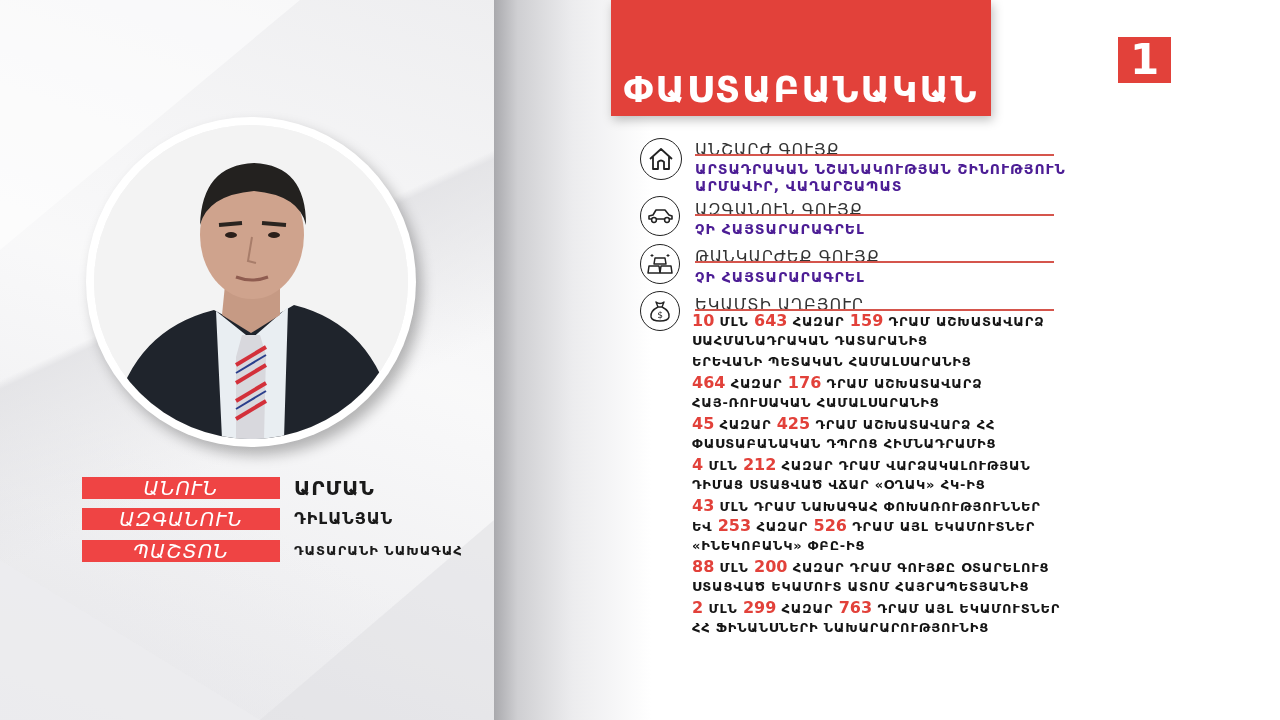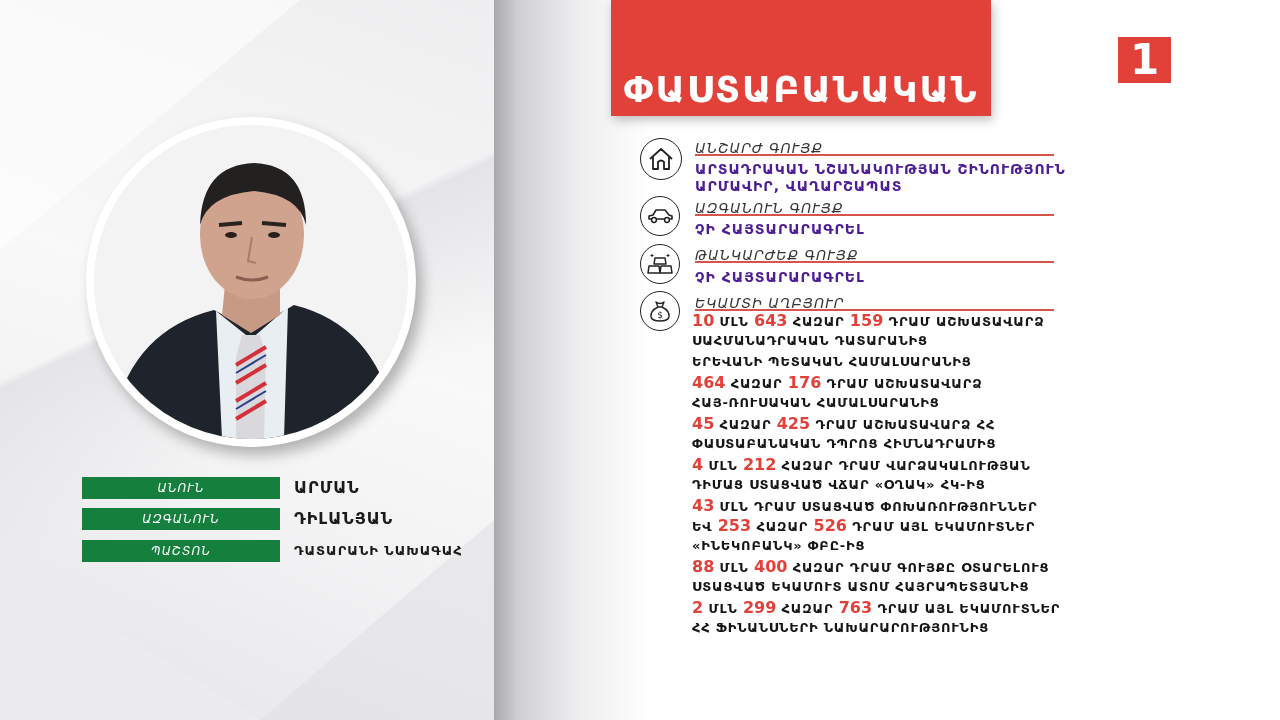"ԱՆՇԱՐԺ ԳՈՒՅՔ" .sec-label { font-size: 14px -> 16px; font-style: italic -> none }
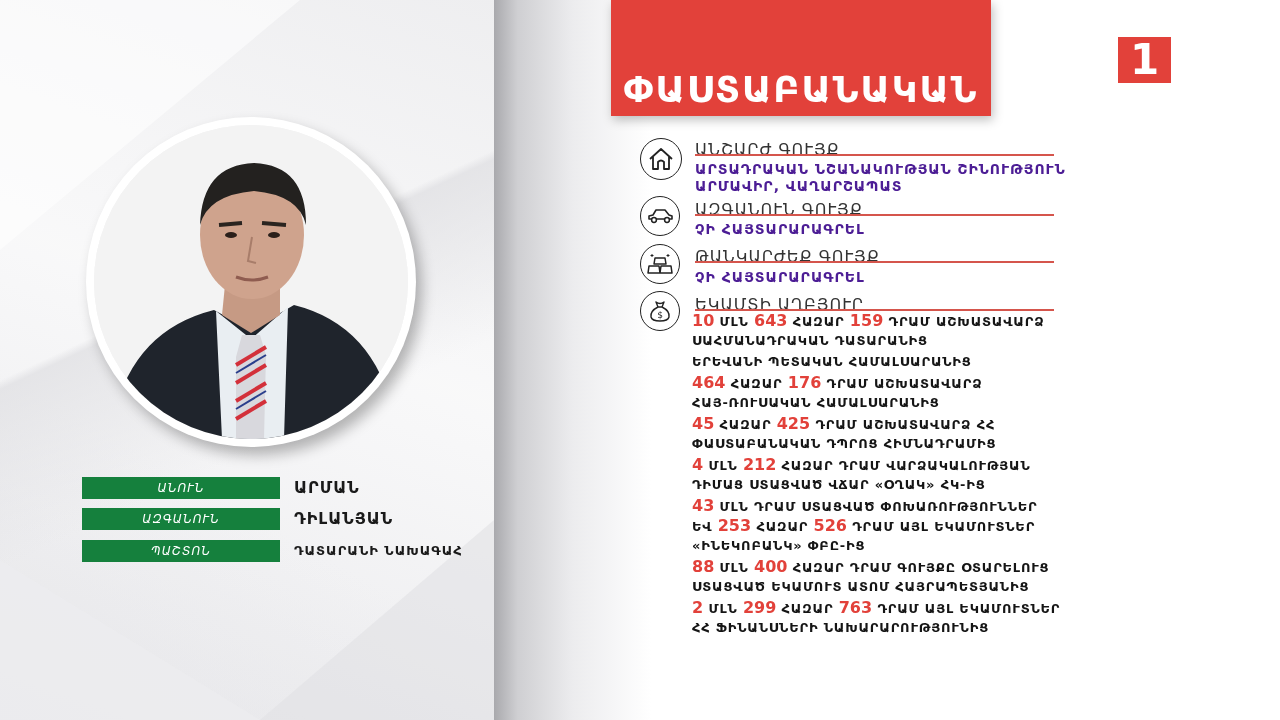"ԱՆՈՒՆ" .info-label { background: #15803d -> #ef4444; font-size: 12px -> 20px }
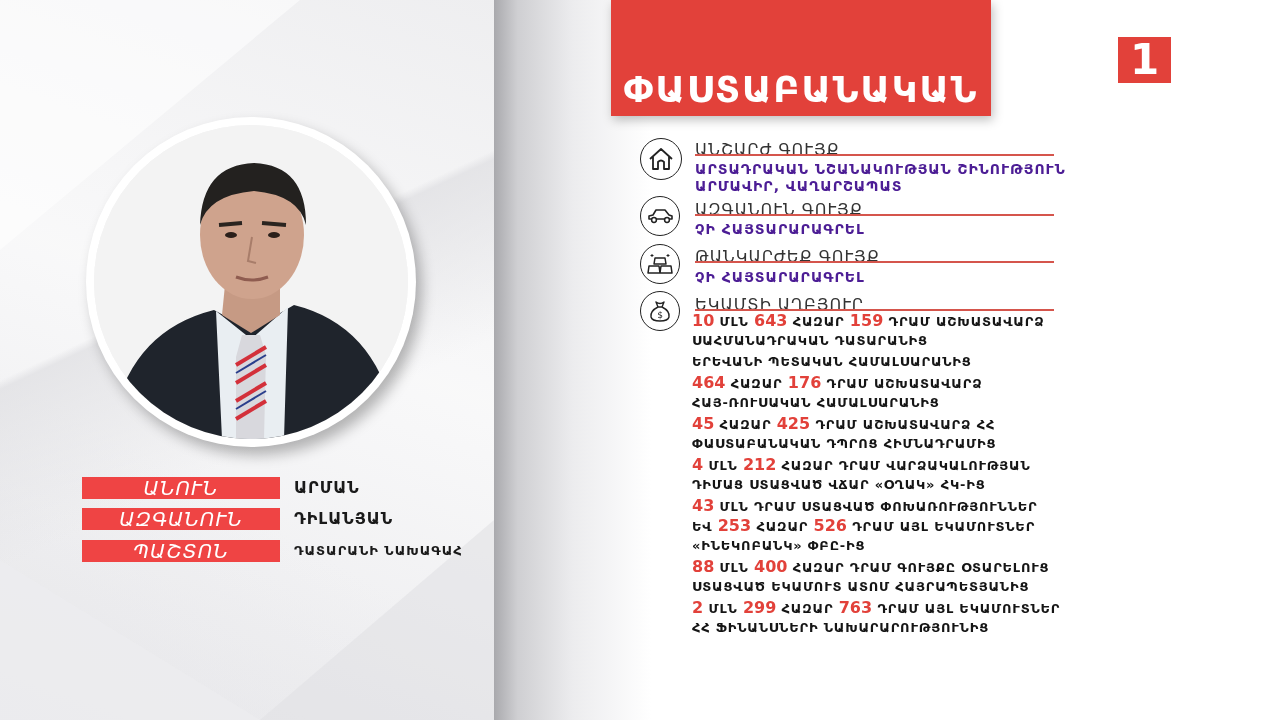"ԱՐՄԱՆ" div.info-value { font-size: 16px -> 20px }
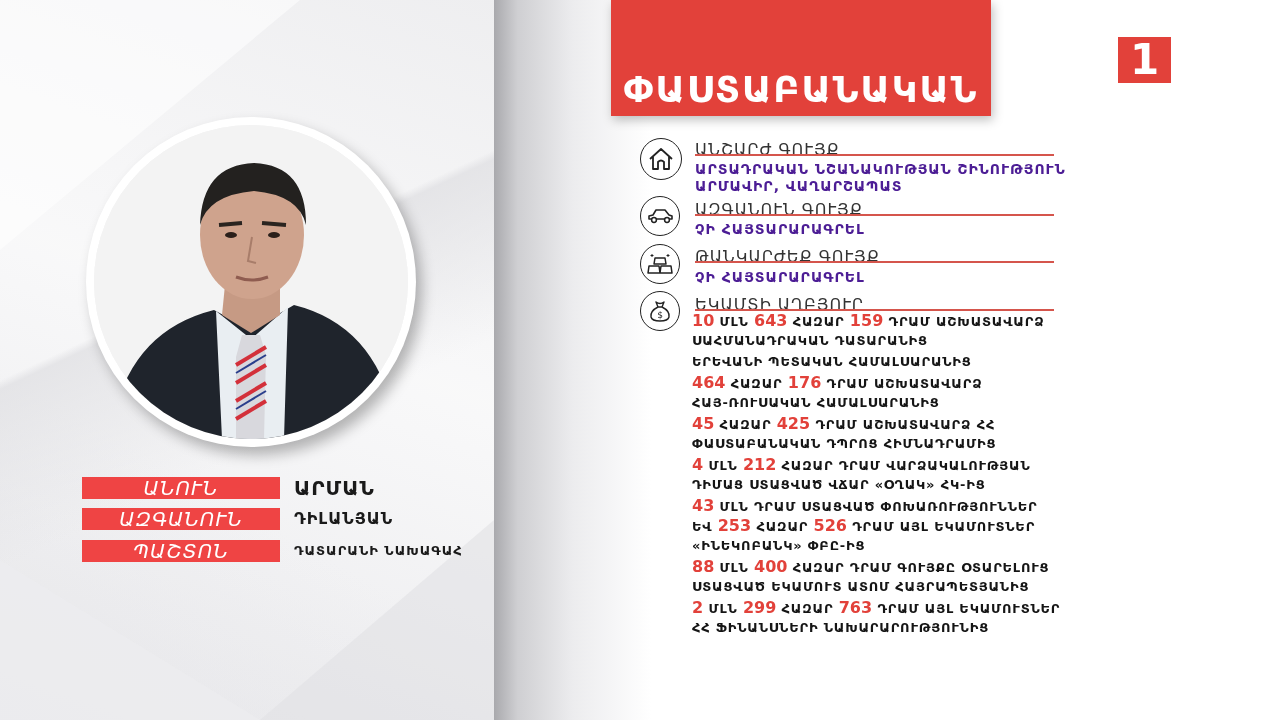"ՄԼՆ ԴՐԱՄ ՍՏԱՑՎԱԾ ՓՈԽԱՌՈՒԹՅՈՒՆՆԵՐ" span { text: ՍՏԱՑՎԱԾ -> ՆԱԽԱԳԱՀ }
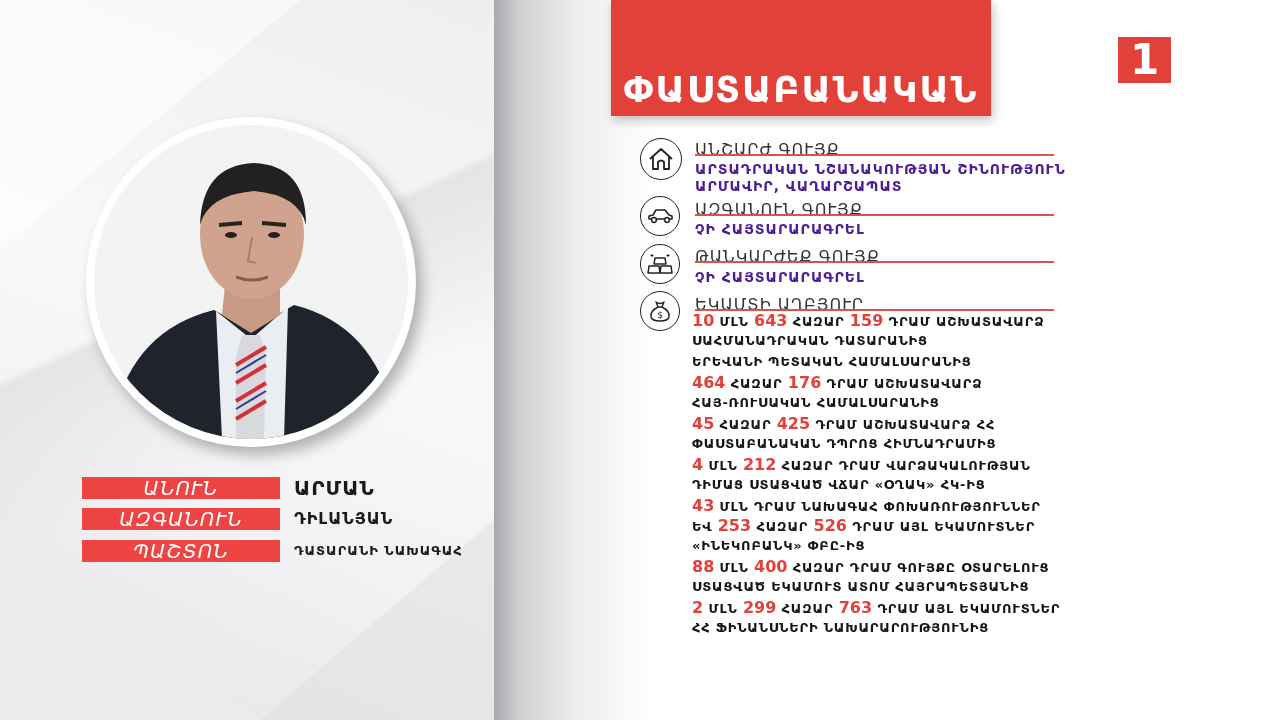"400" span.num { text: 400 -> 200 }
